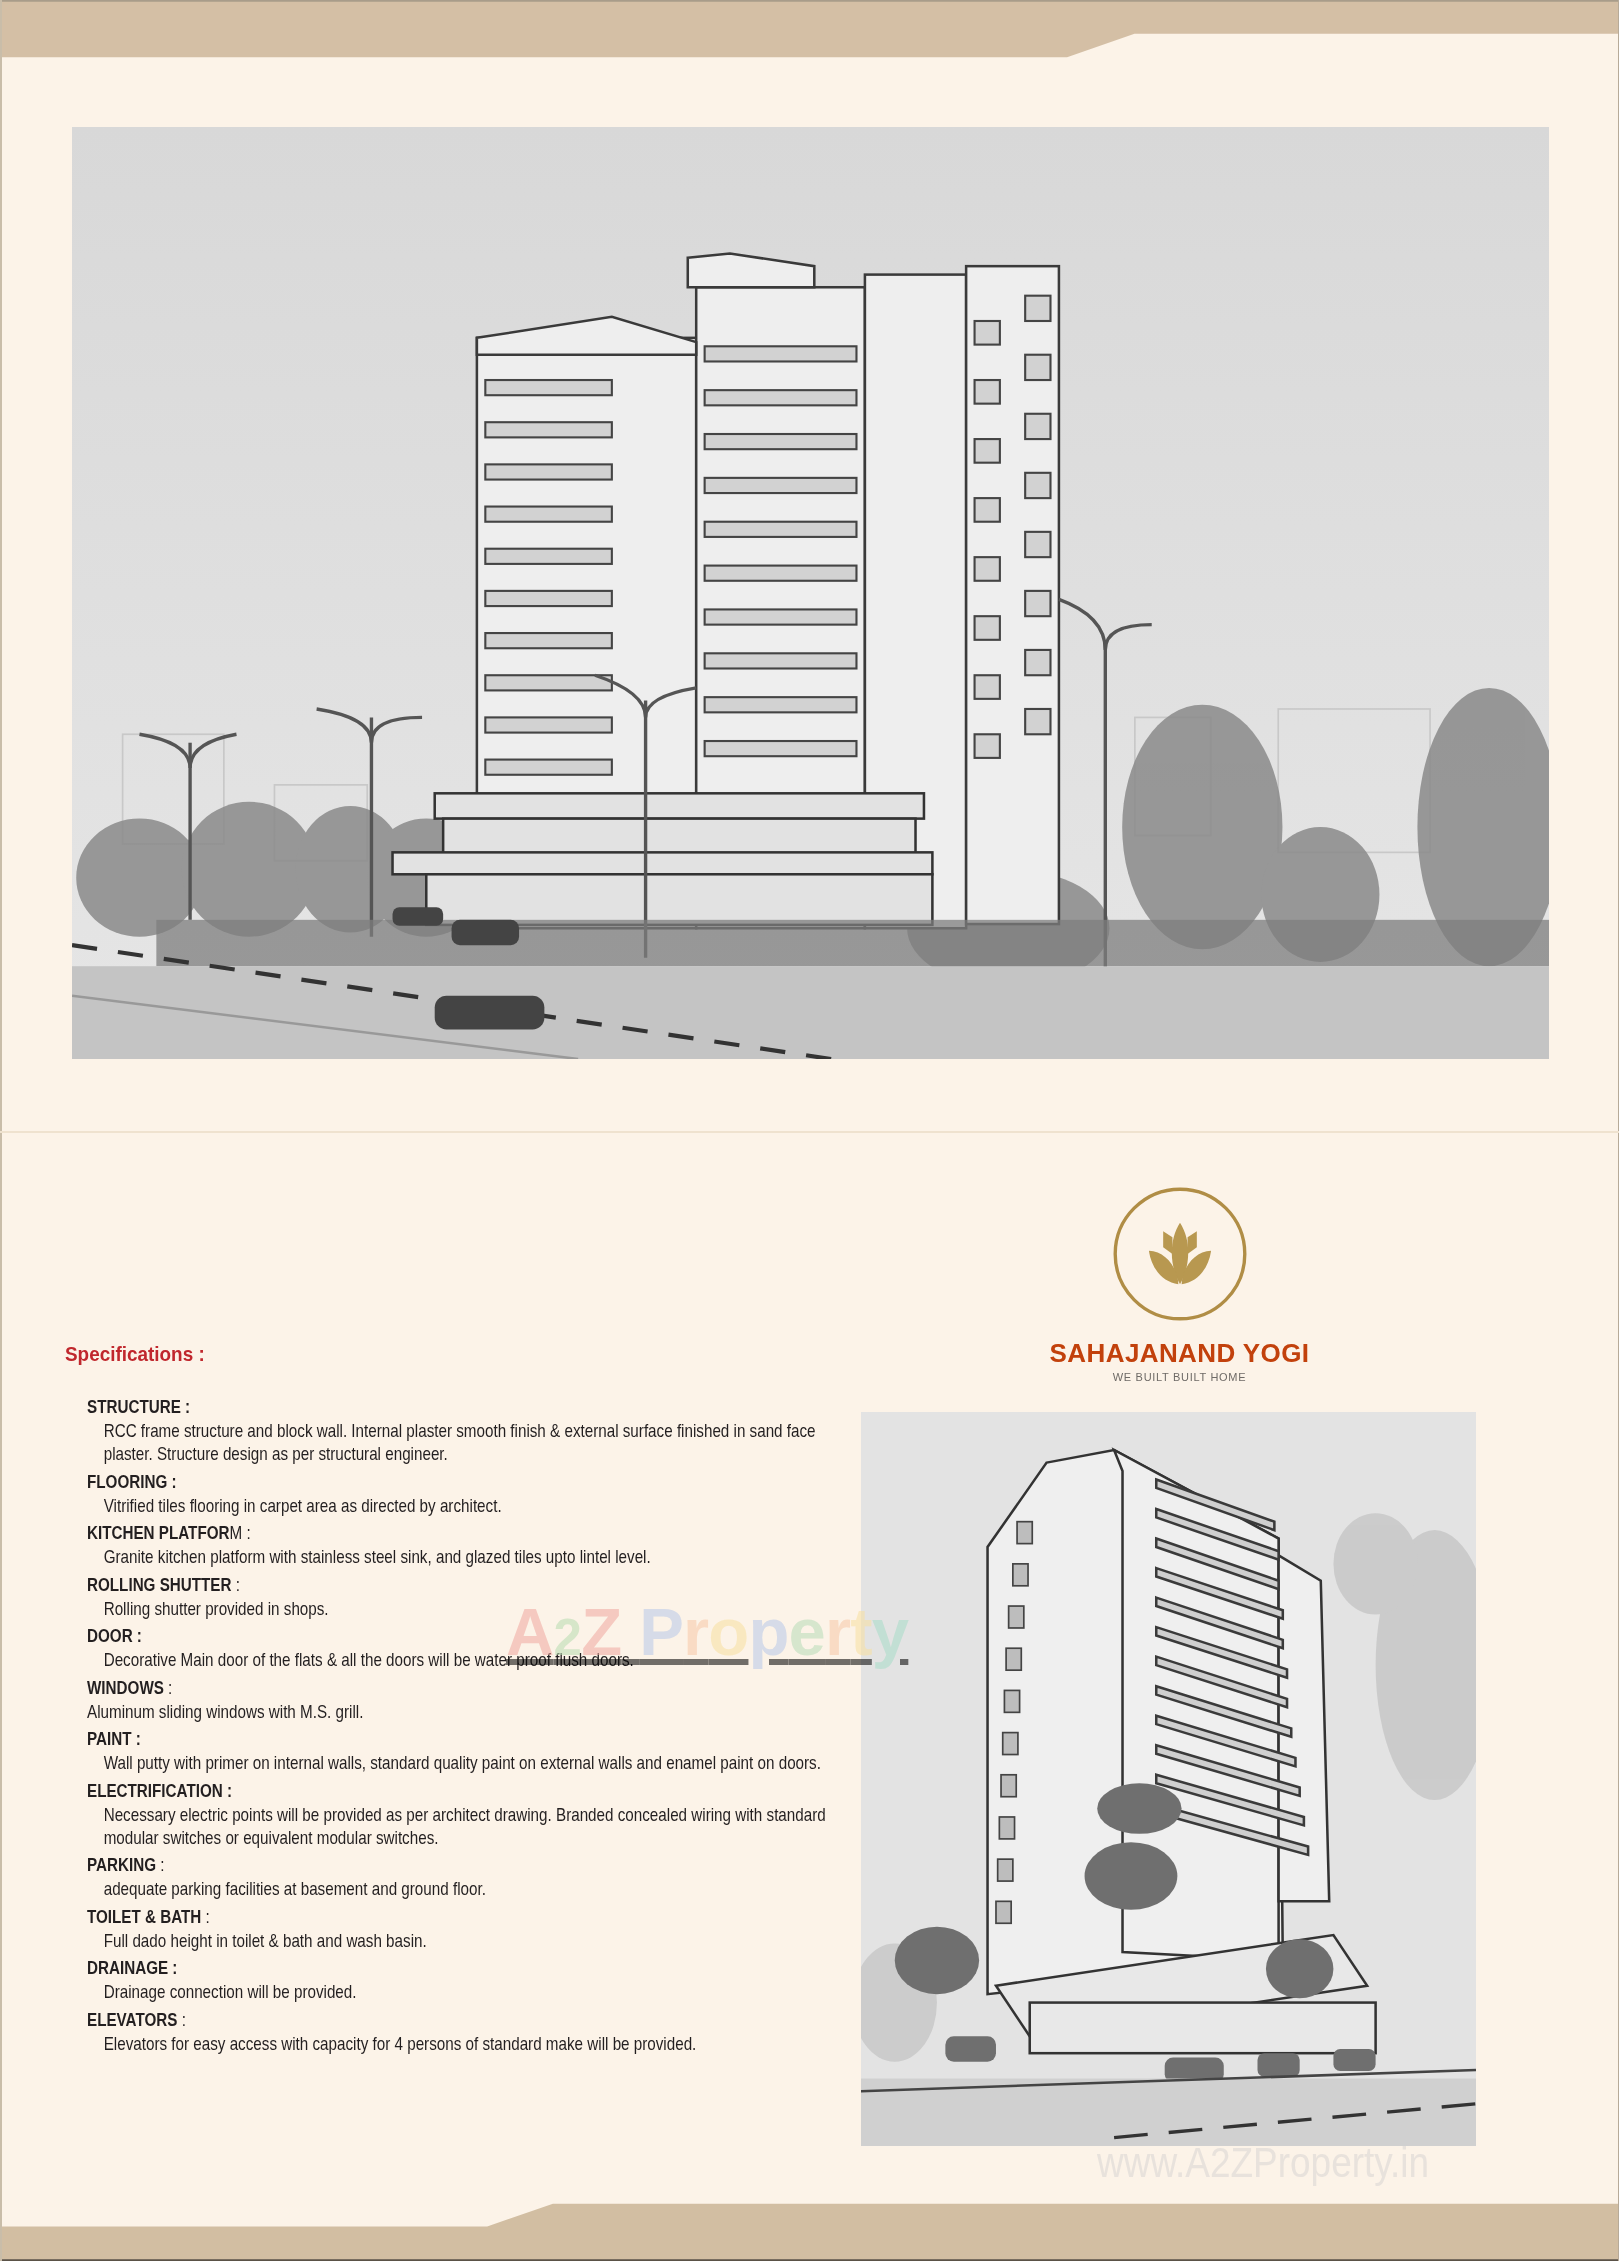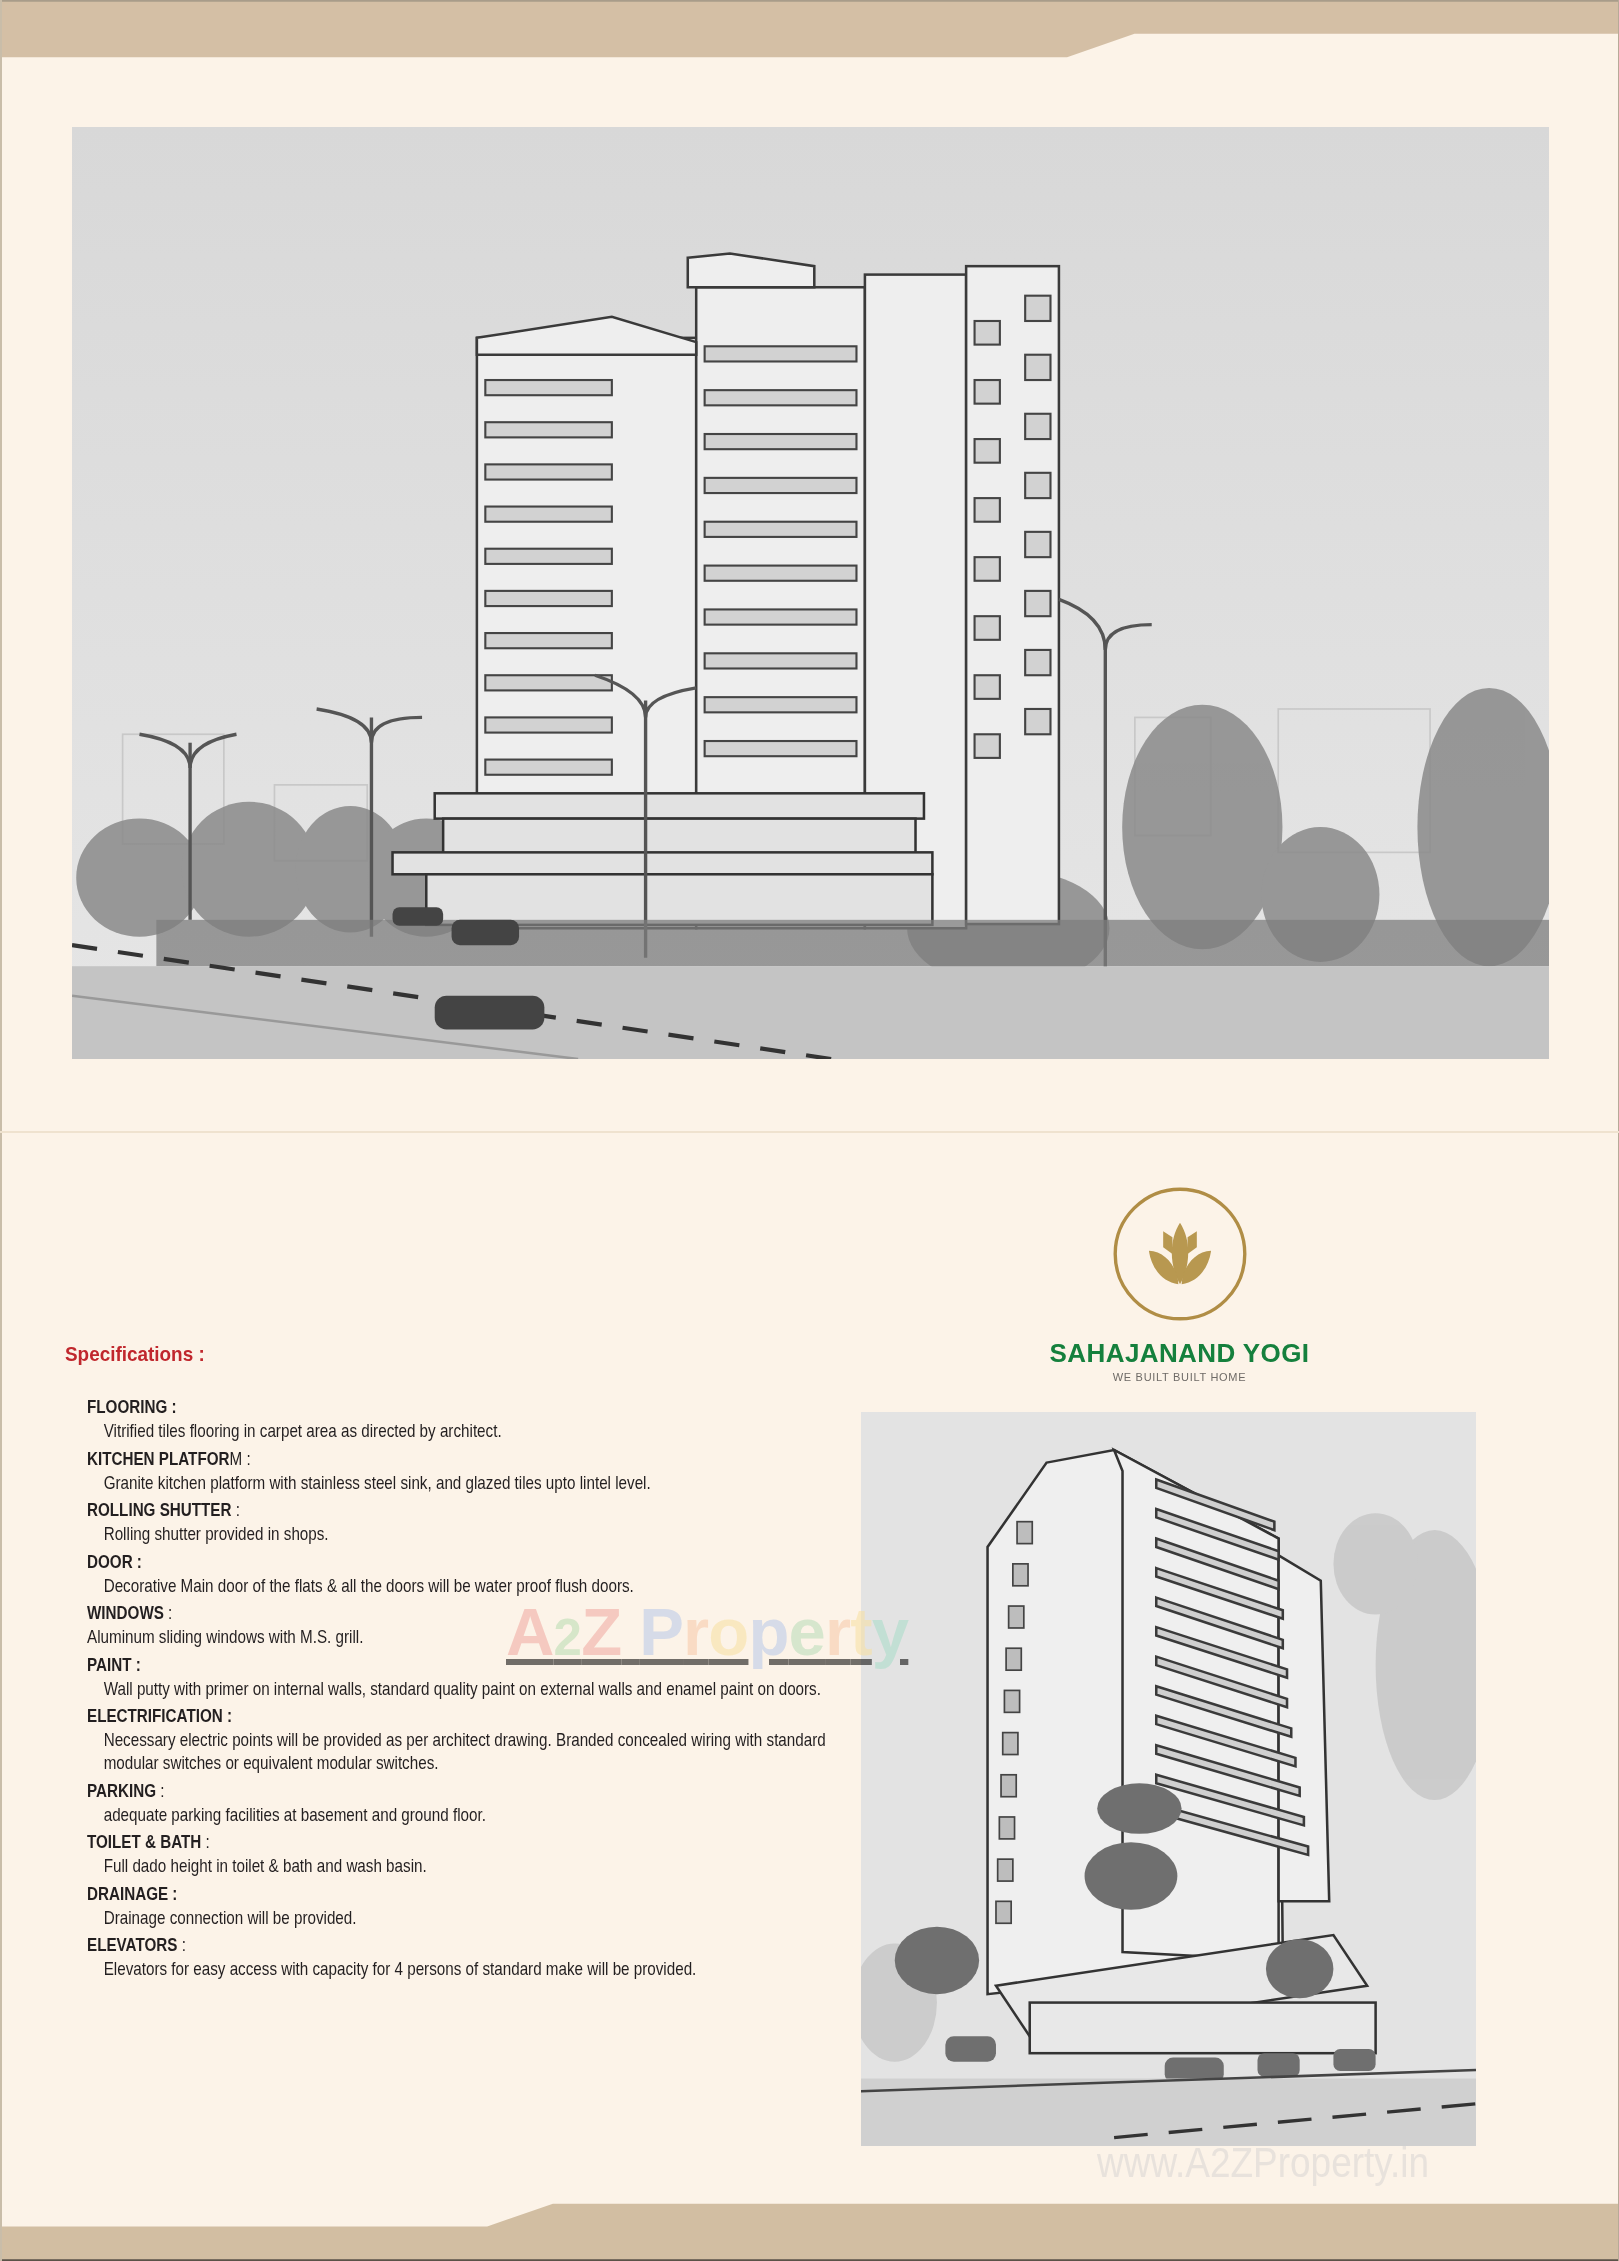"SAHAJANAND YOGI" .brand-name { color: #15803d -> #c2410c }
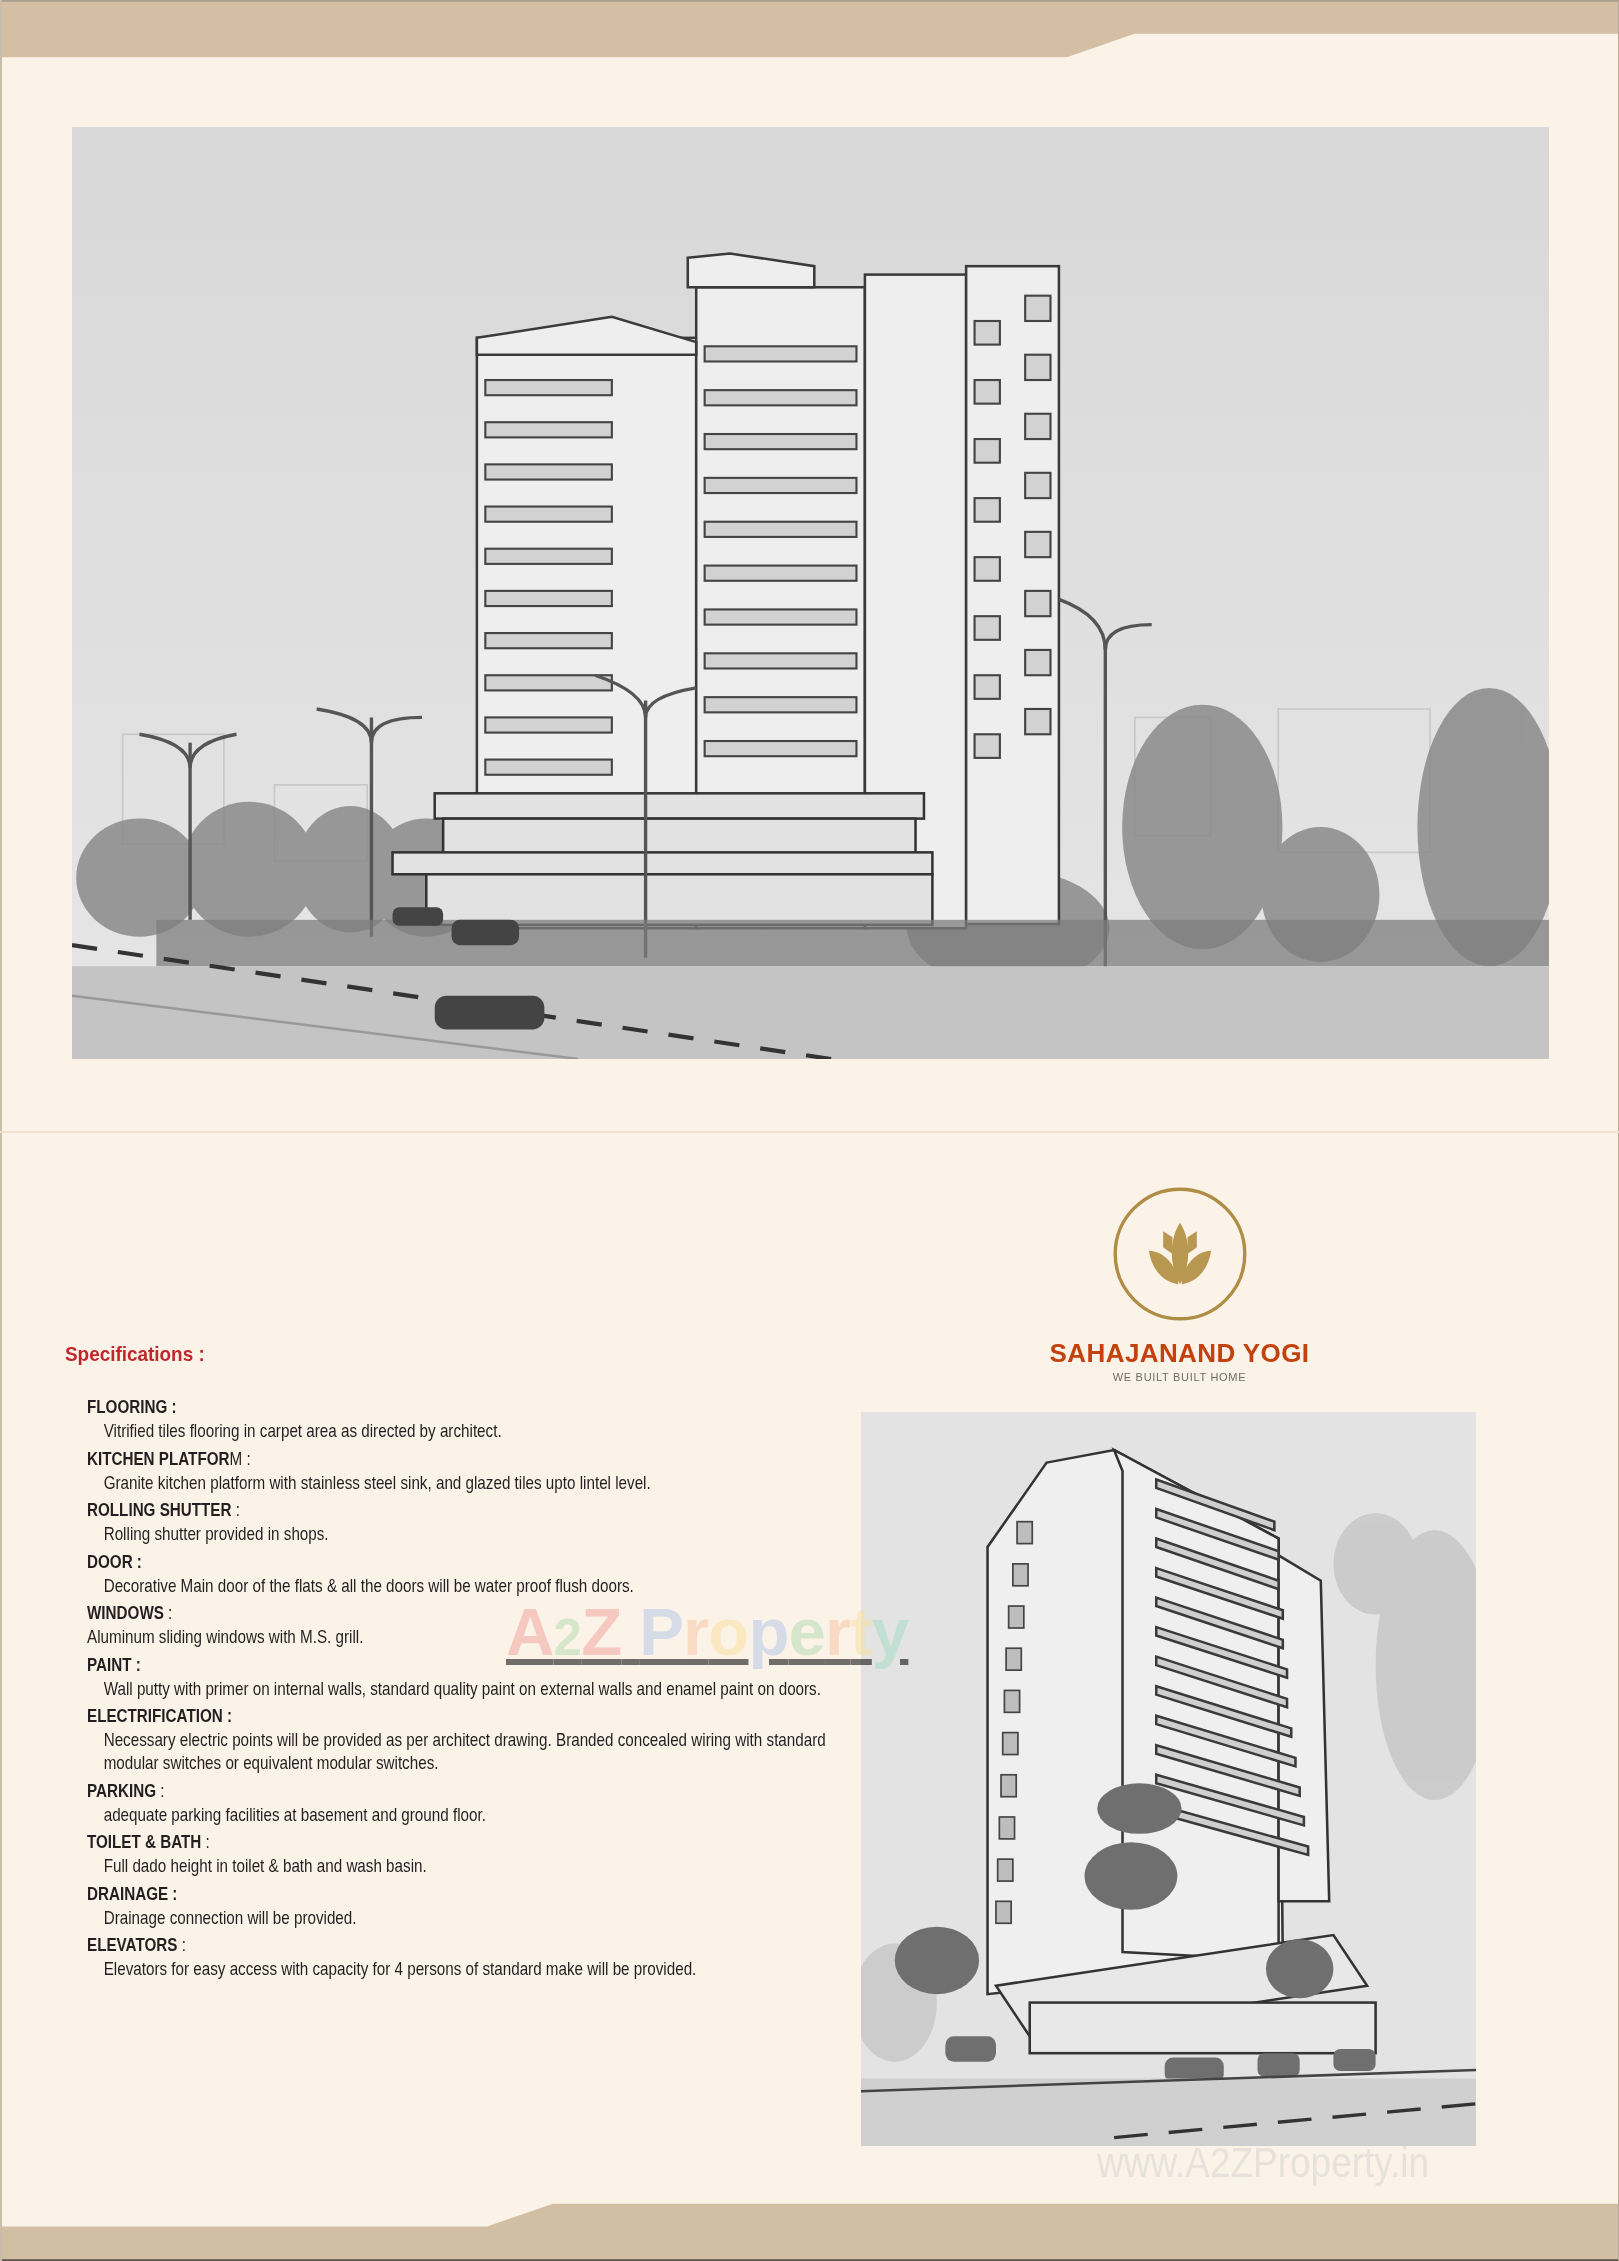"STRUCTURE :" div.spec { html: none -> <div> <div>STRUCTURE :</div> <div>RCC frame structure and block wall. Internal plaster smooth finish &amp; external surface finished in sand face plaster. Structure design as per structural engineer.</div> </div> }
